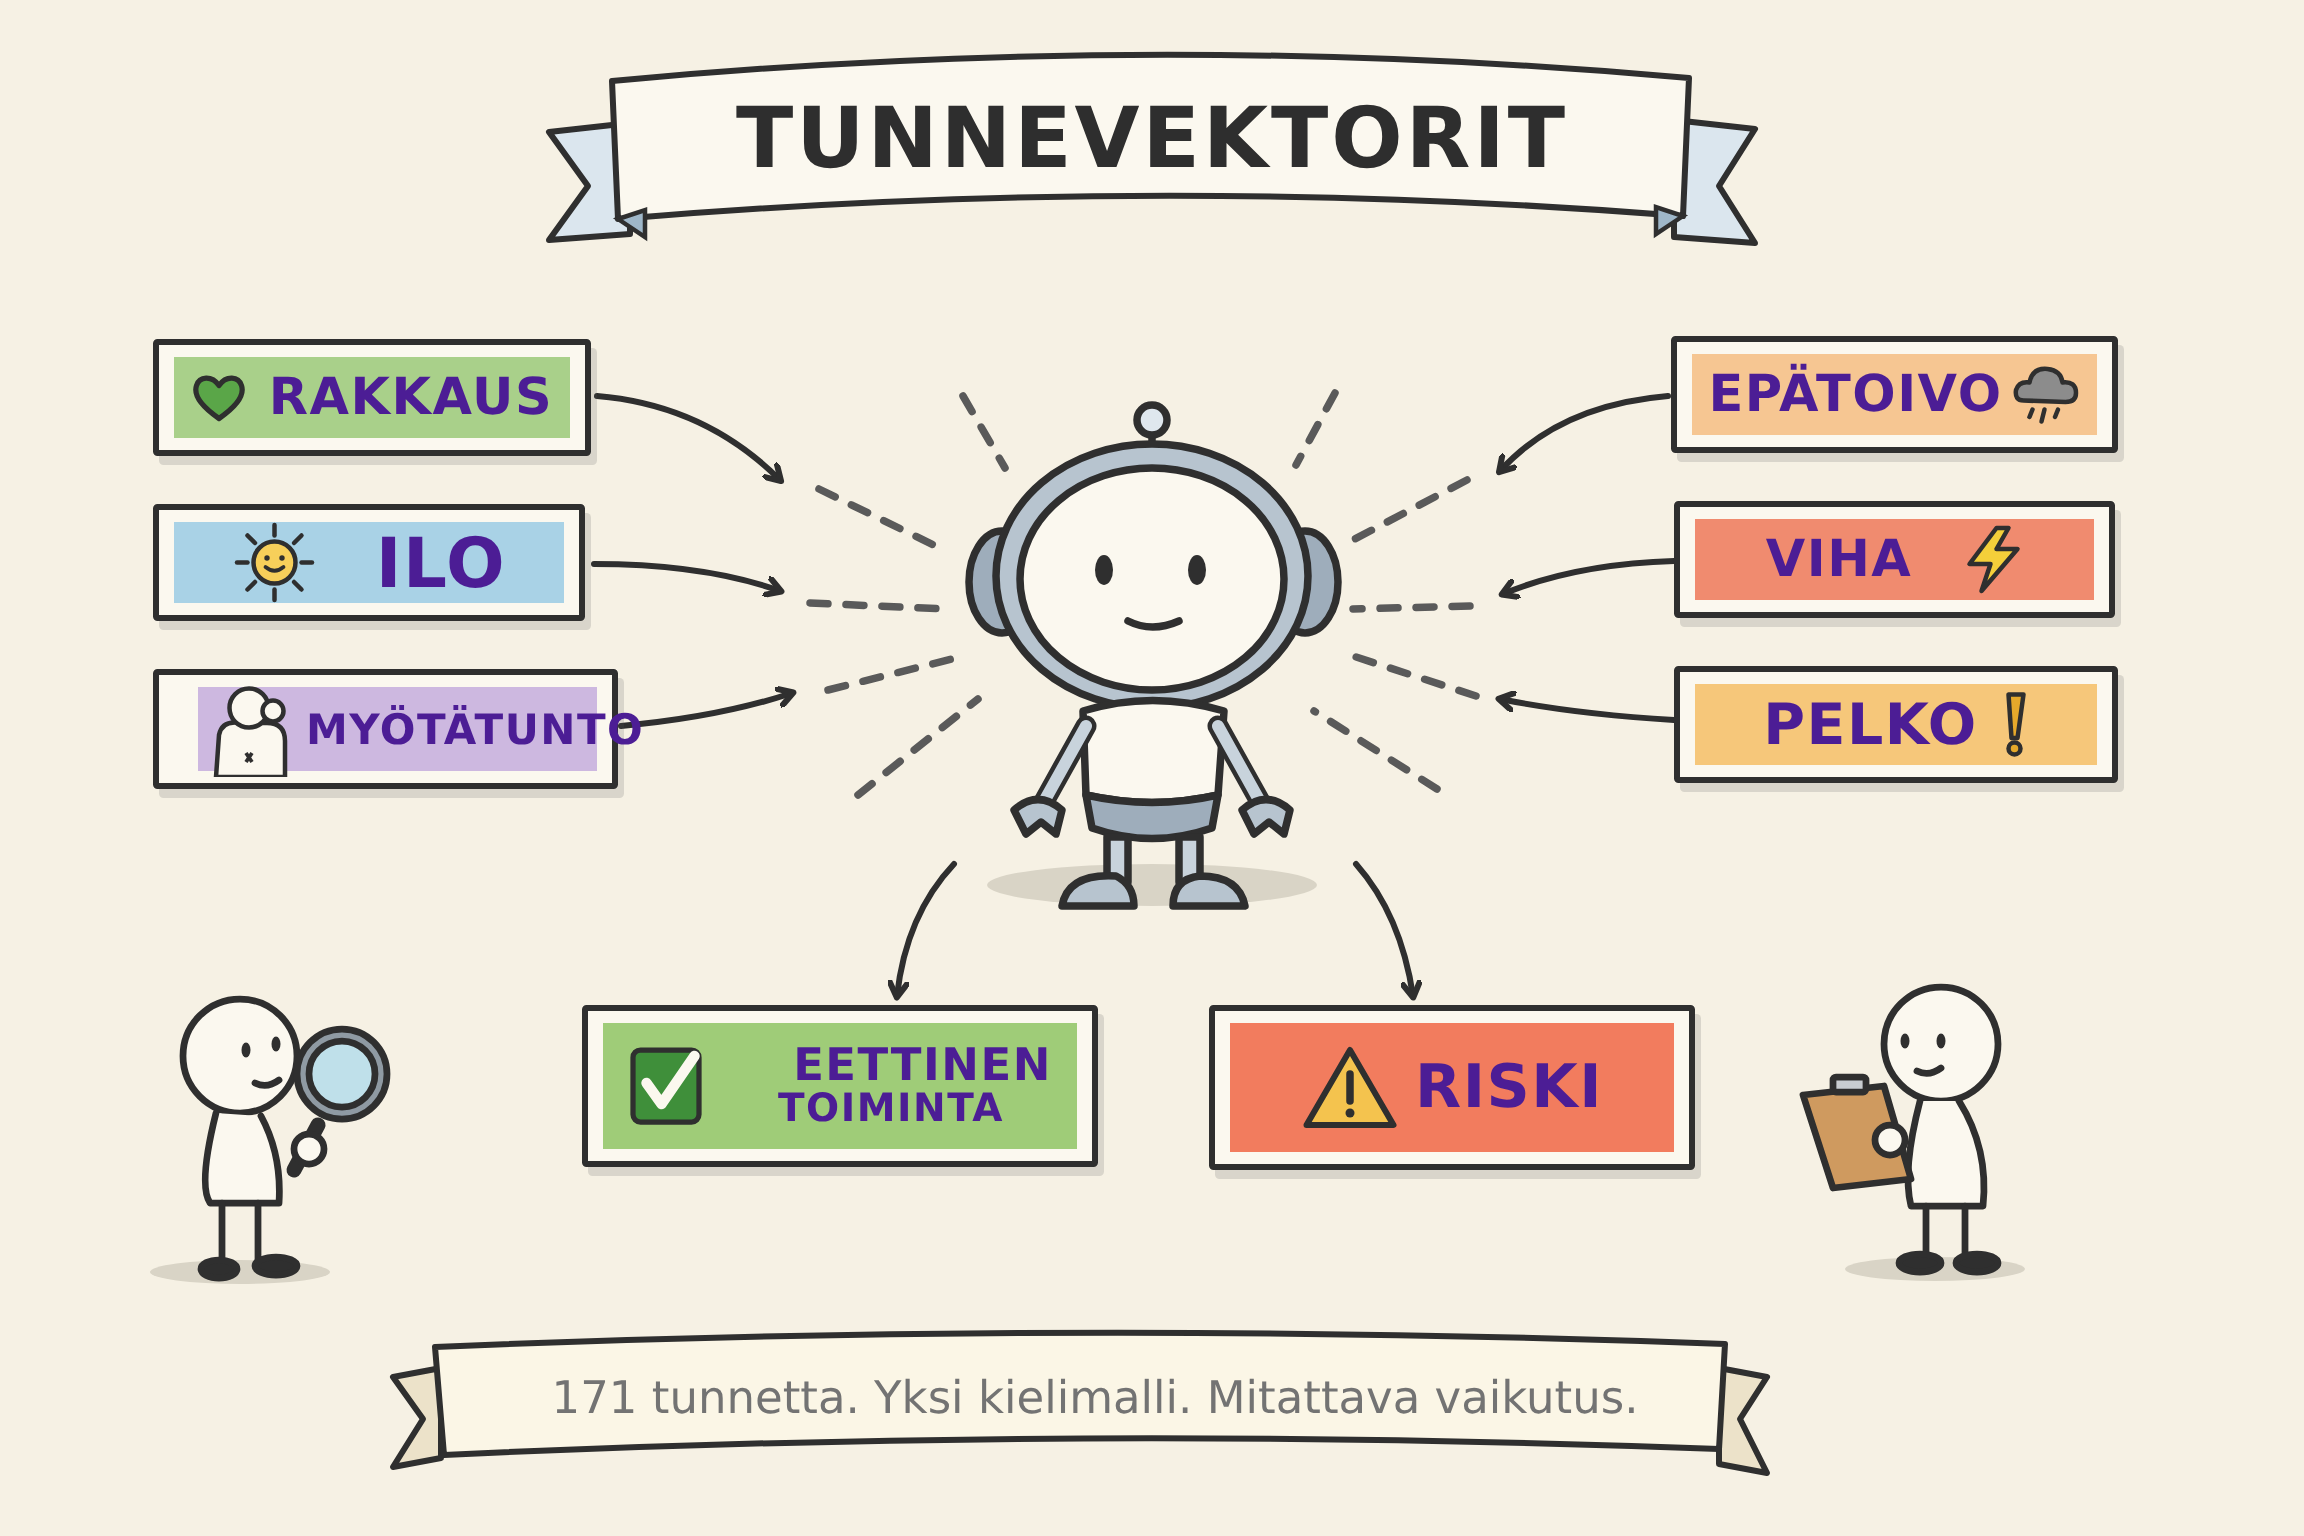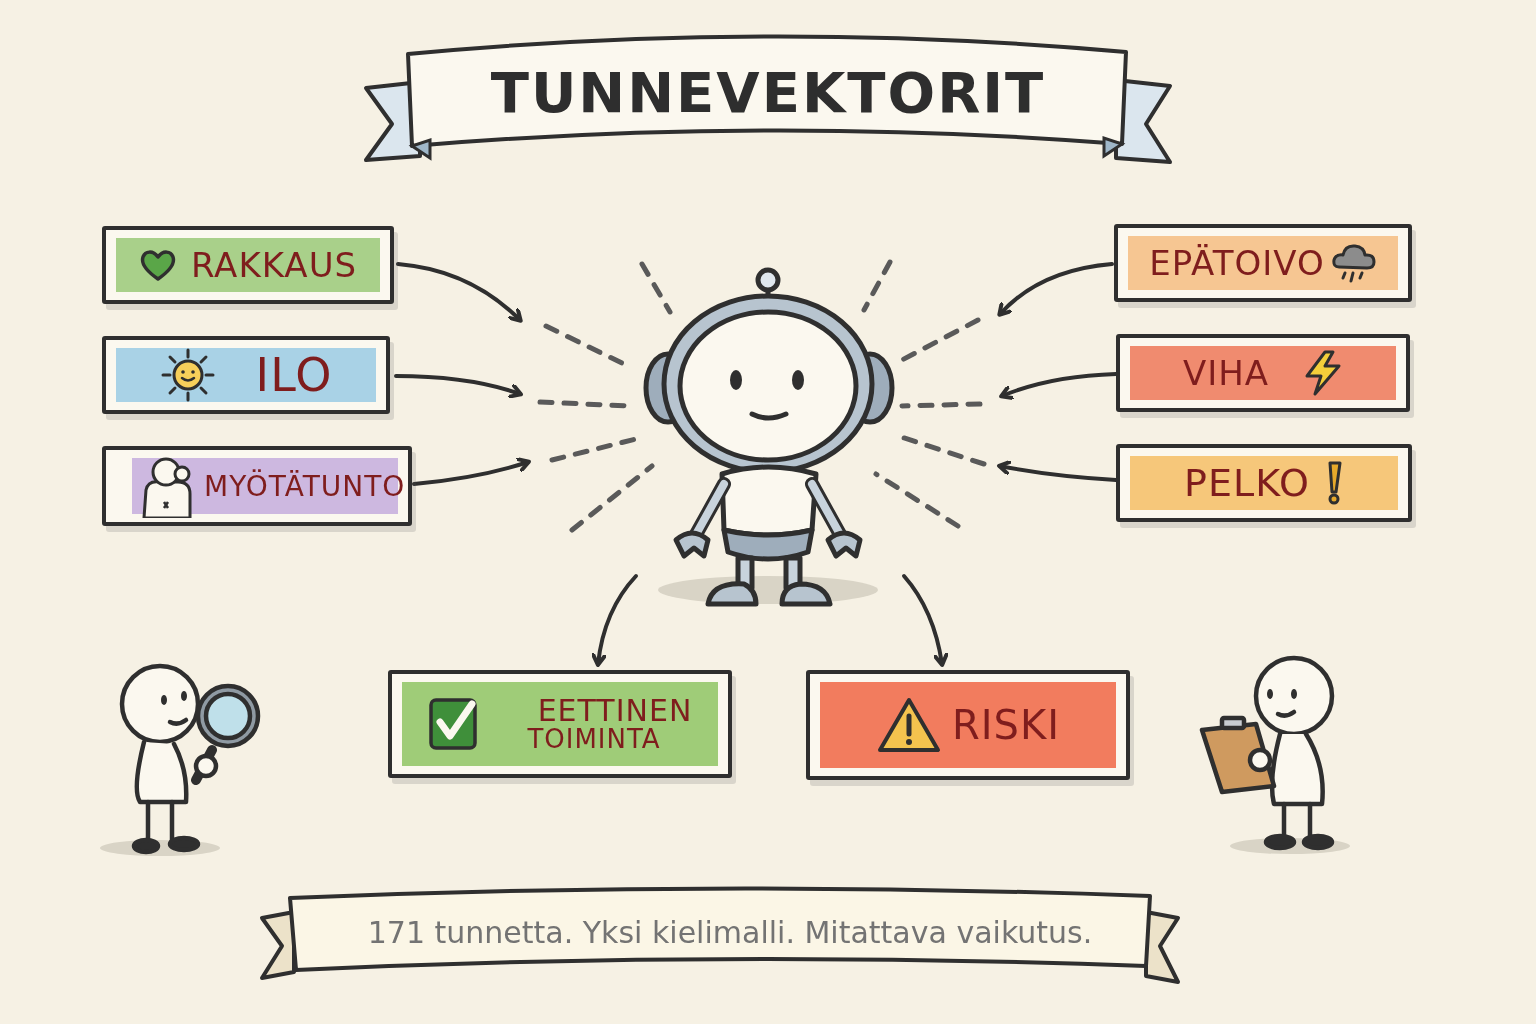"RAKKAUS" .box .lbl { color: #7f1d1d -> #4c1d95; font-weight: normal -> bold }
